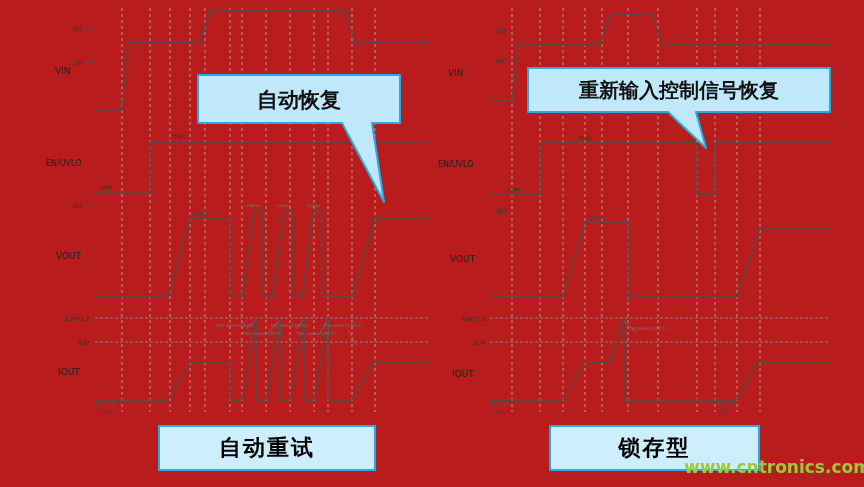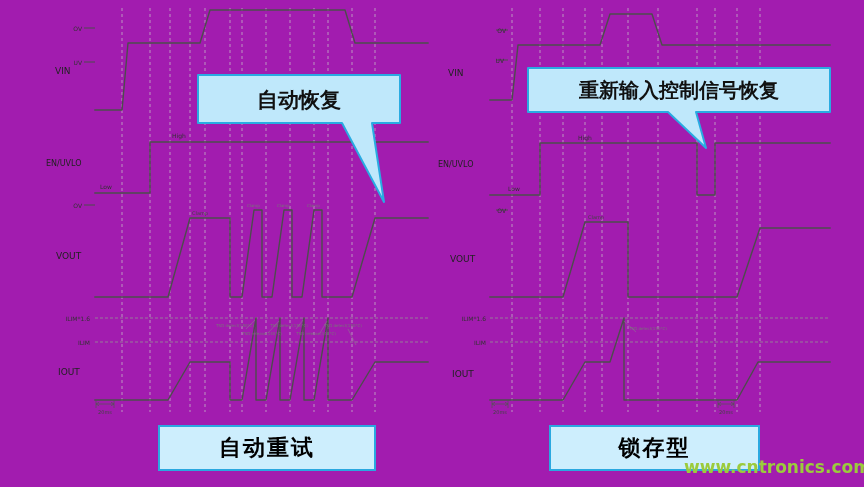"VIN" .screen { background: #a21caf -> #b91c1c }
